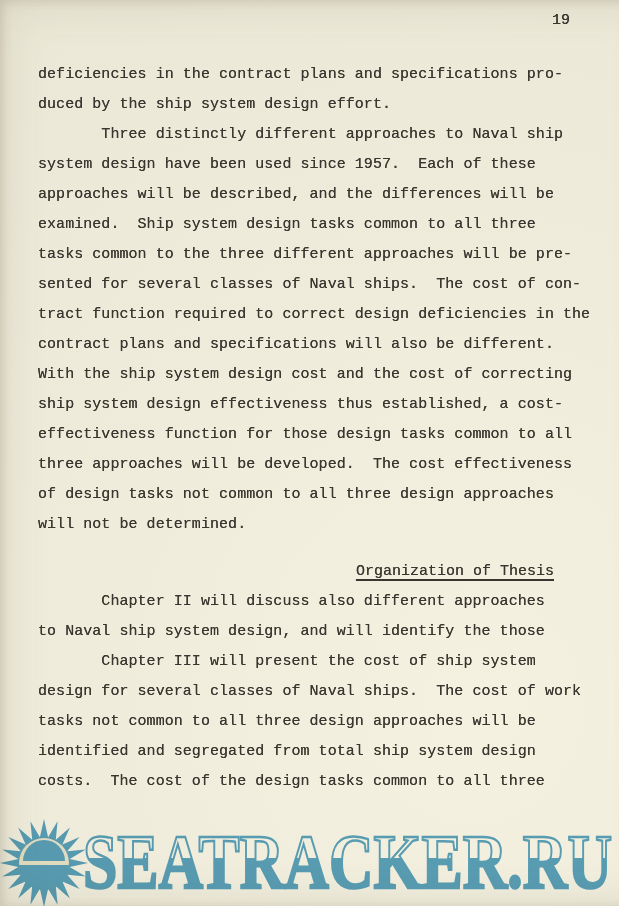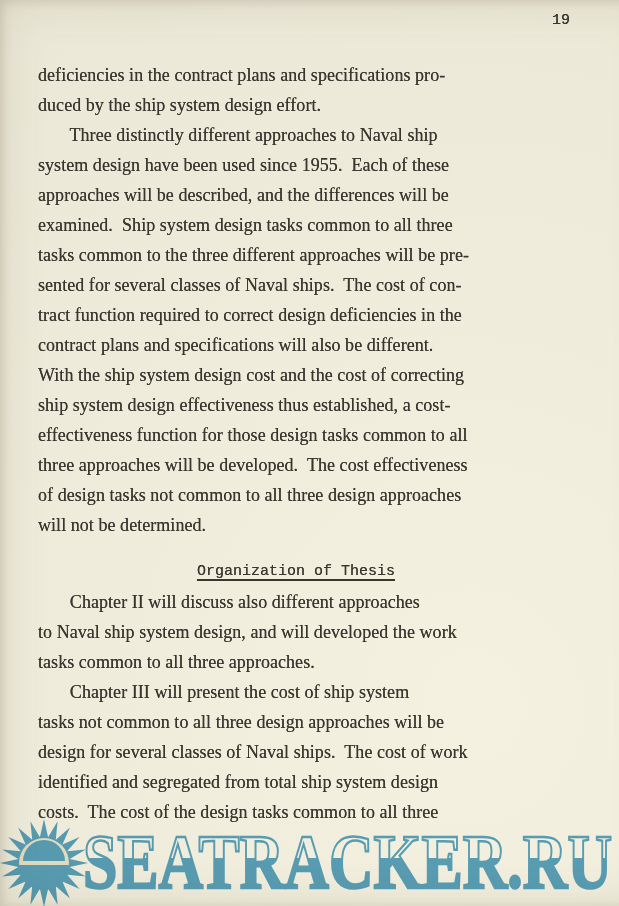"deficiencies in the contract plans" .line { font-family: Liberation Serif, serif -> none; font-size: 18px -> 15px }
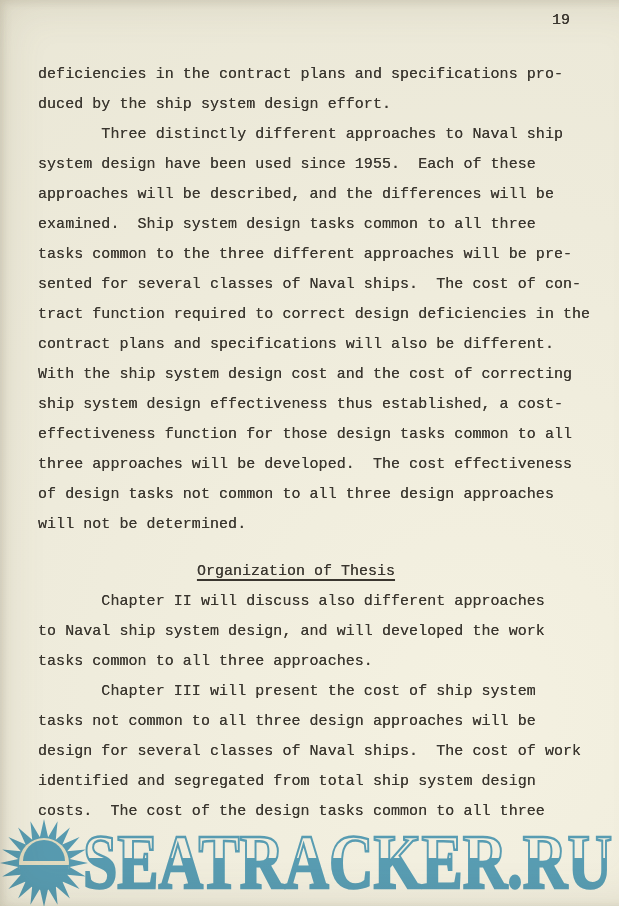"system design have been used" div.line { text: 1955 -> 1957 }
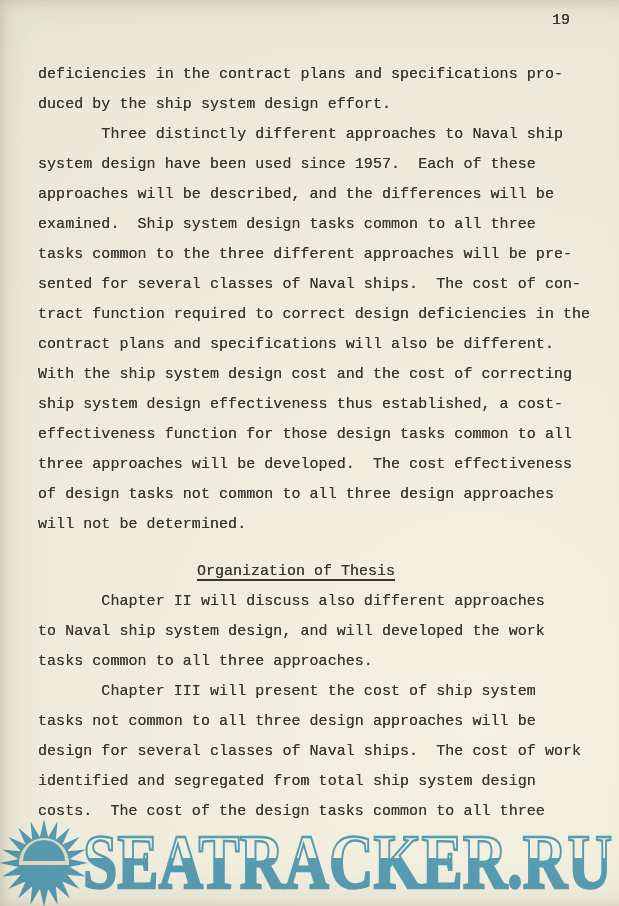"Organization of Thesis" .heading { text-align: center -> right }
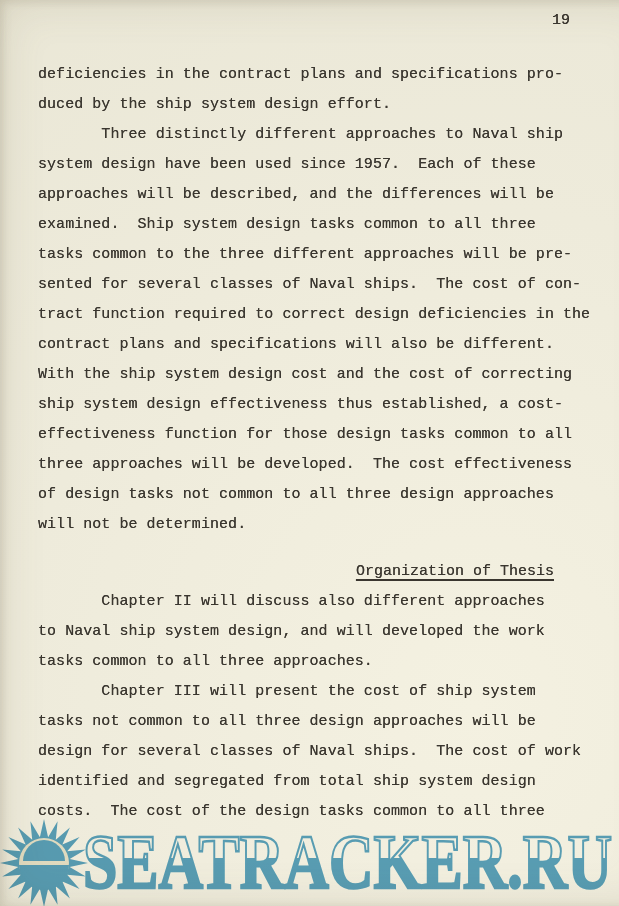"to Naval ship system design," div.line { text: developed the work -> identify the those }
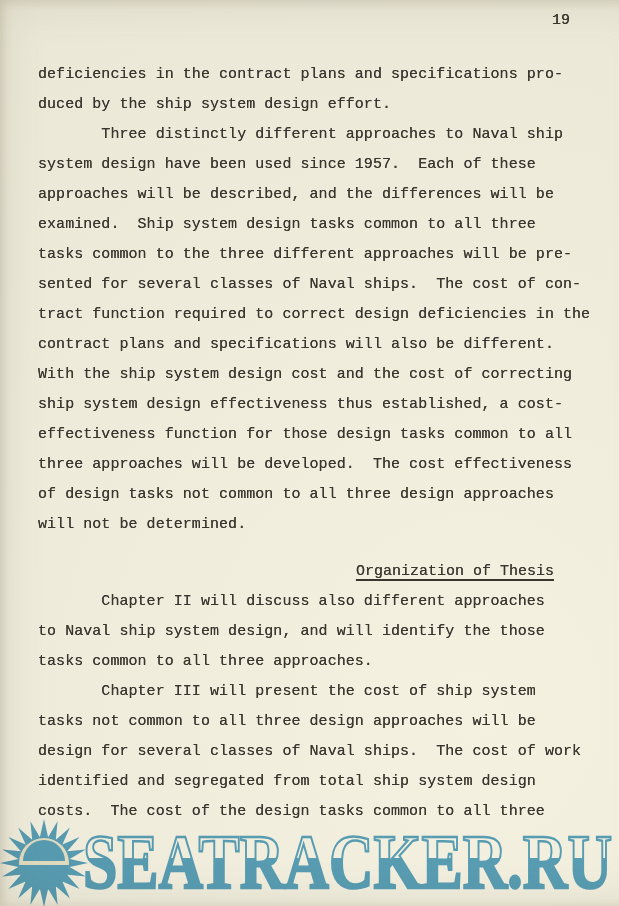"tasks common to all three" div.line { html: <div>tasks common to all three approaches.</div> -> none }
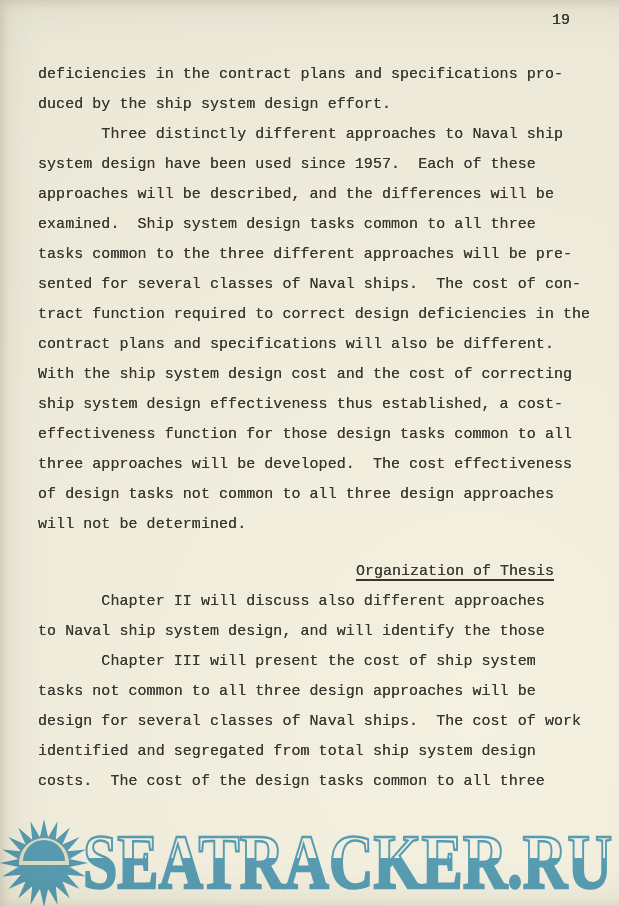"tasks not common to all" div.line { order: before "design for several classes of" -> after "design for several classes of" }
